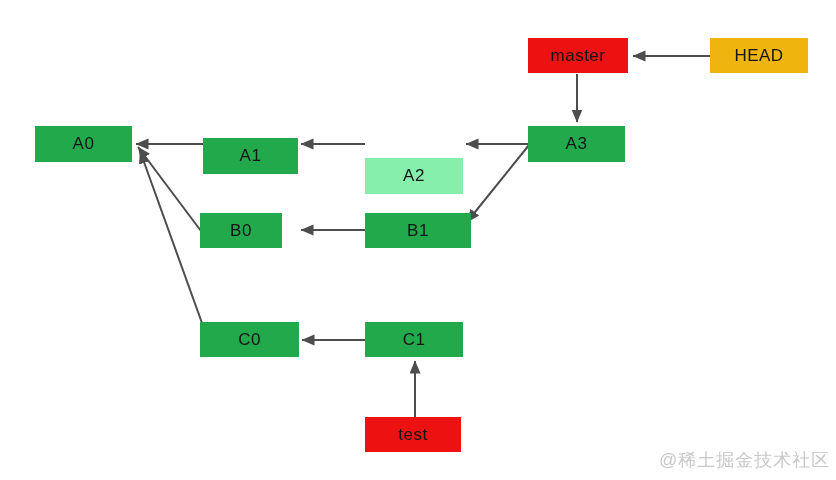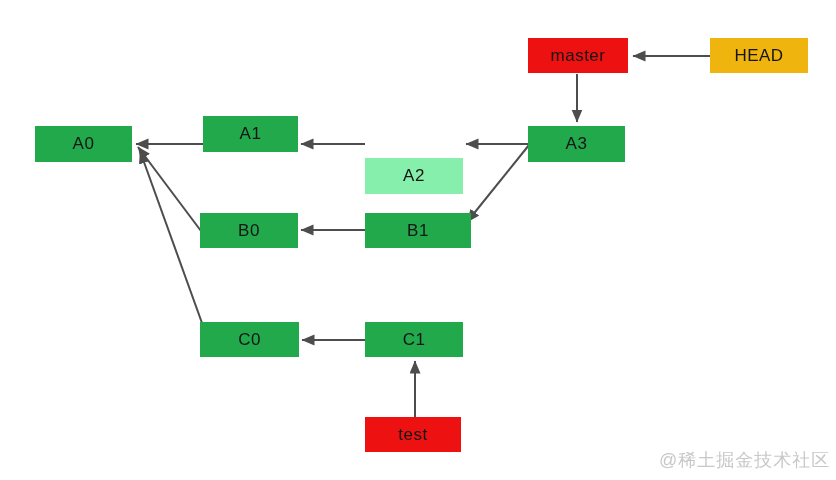"A1" div.node { top: 116px -> 138px }
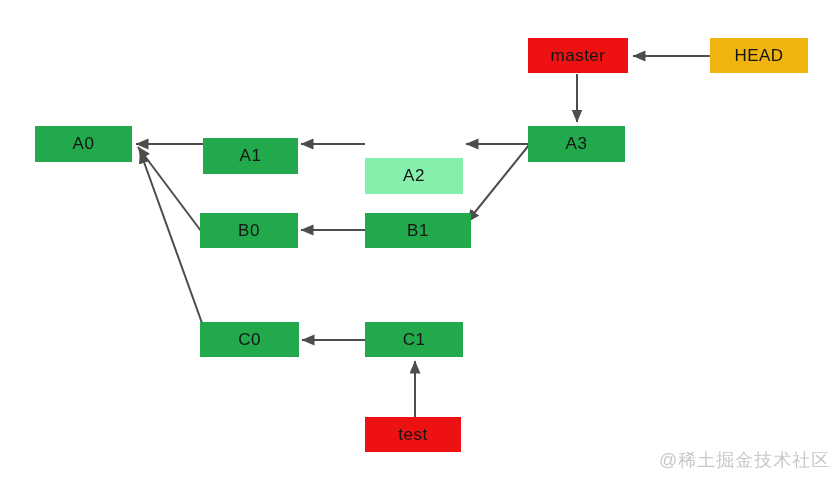"B0" div.node { width: 98px -> 82px }
